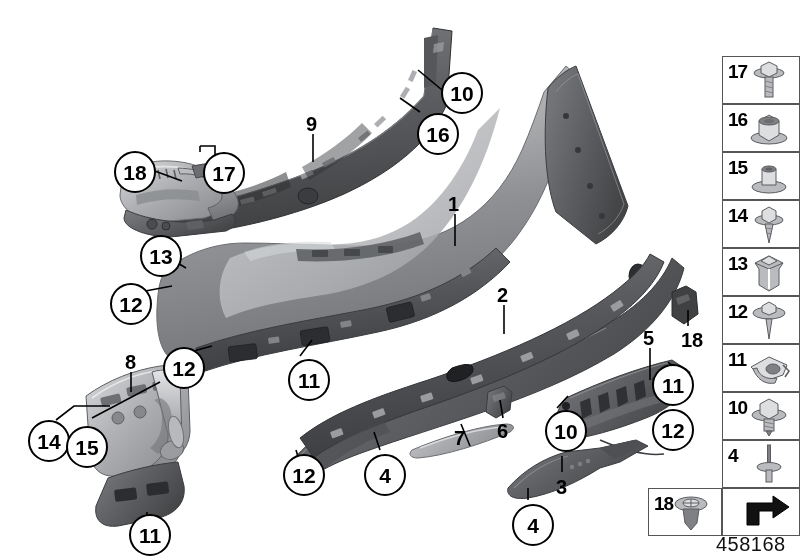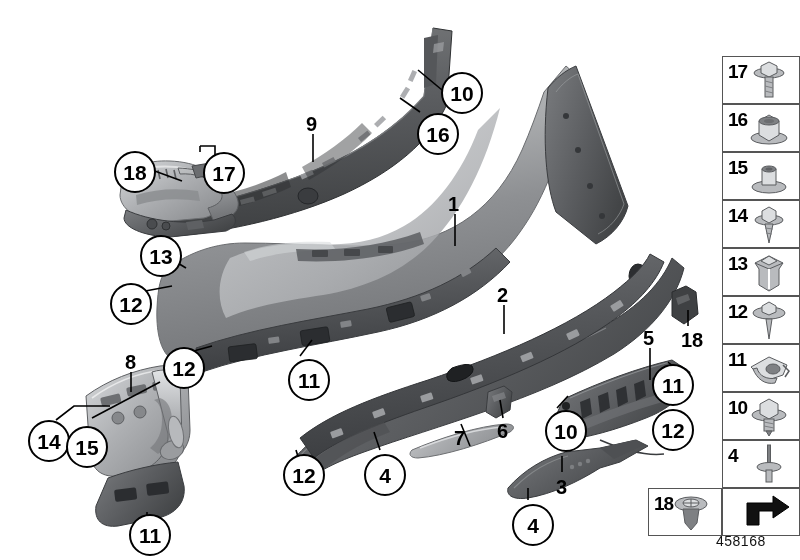"458168" .diagid { font-size: 14px -> 20px }
